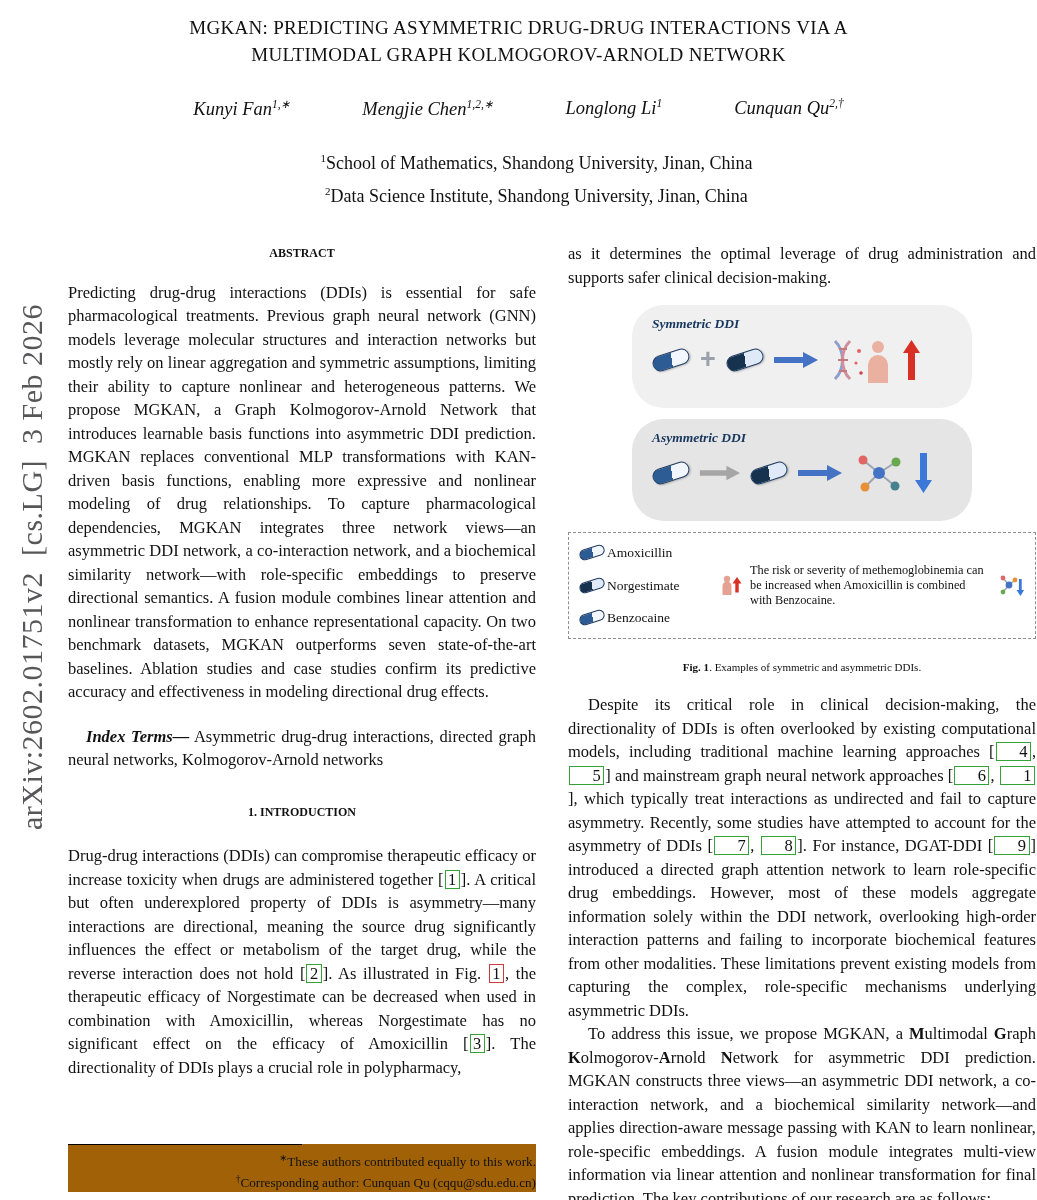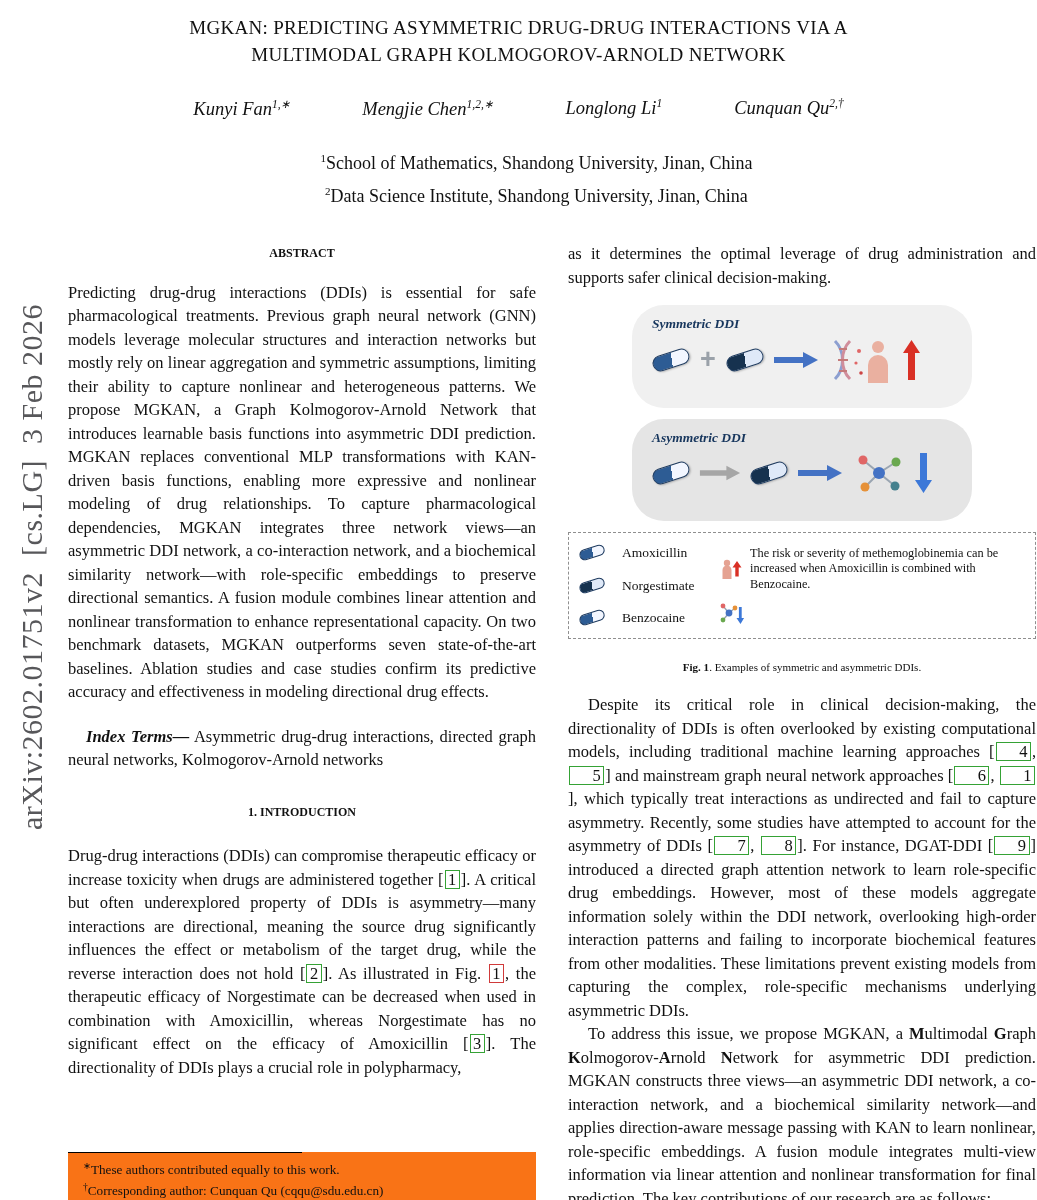"Amoxicillin" .legend-drug { gap: 17px -> 2px }
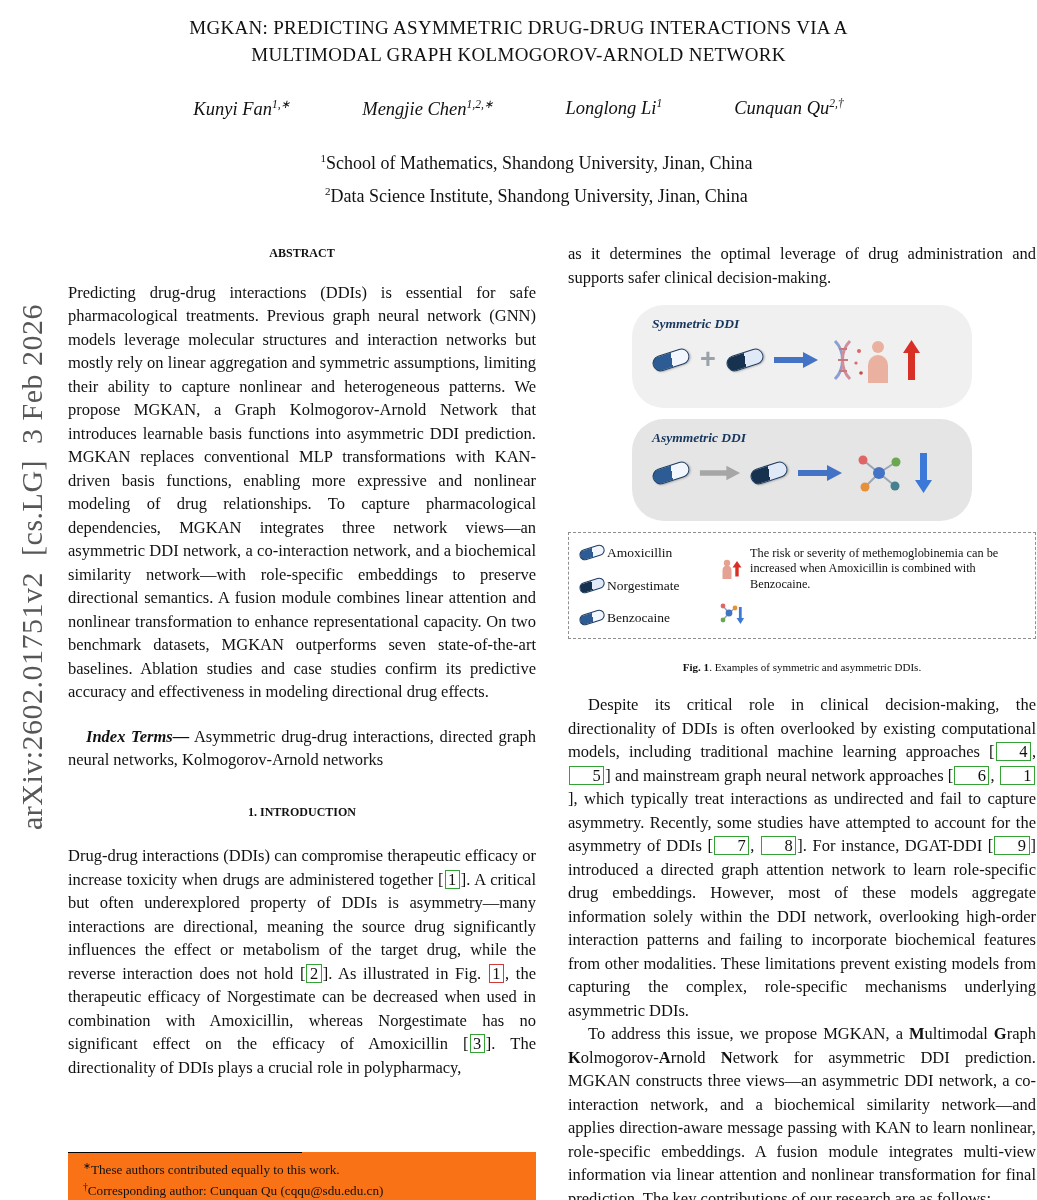"The risk or severity of" .legend-texts { flex-direction: column -> row }
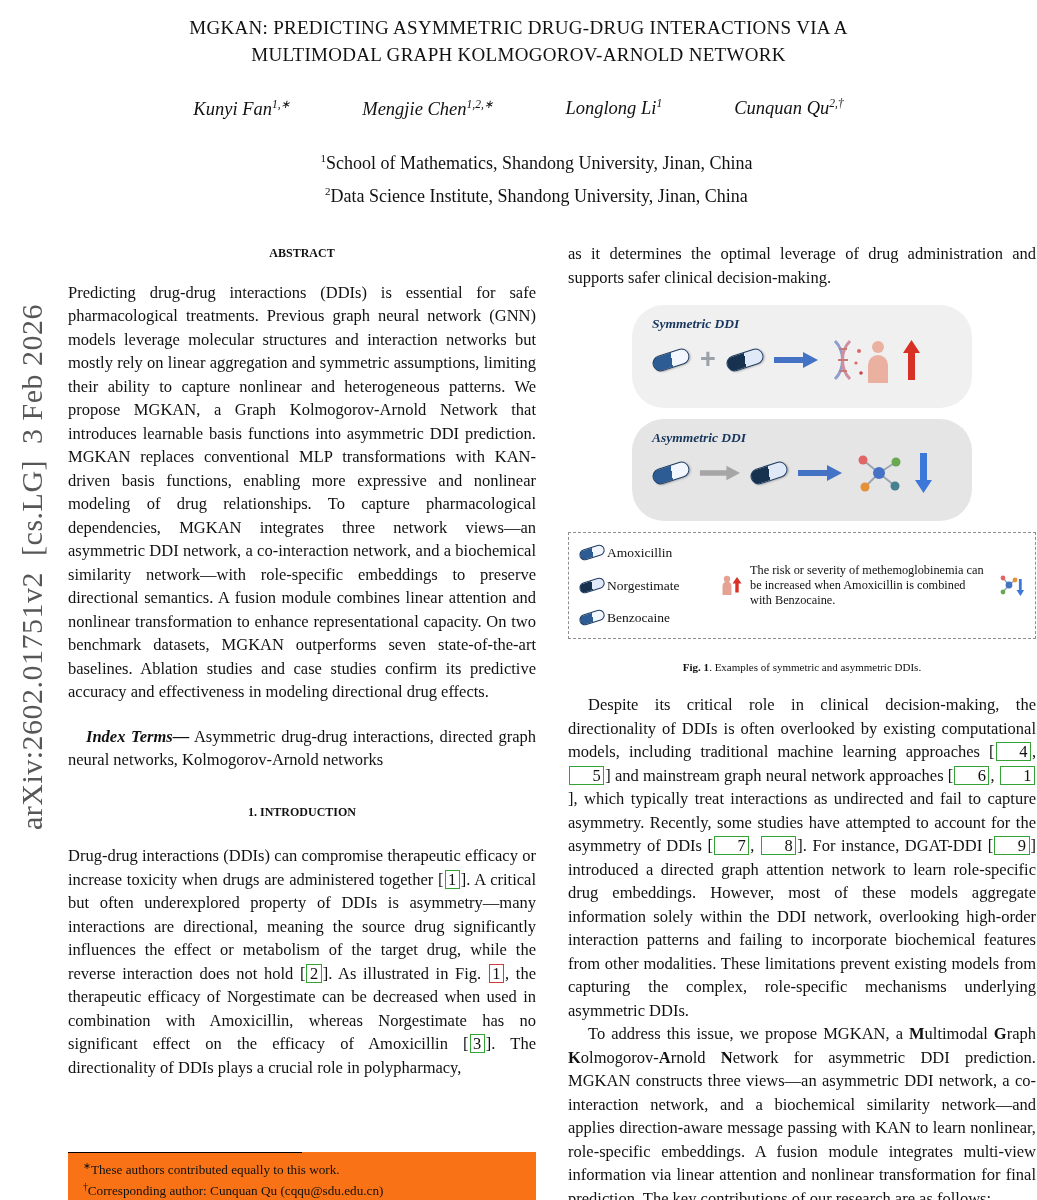"∗These authors contributed equally to" .footnotes { background: #f97316 -> #a16207; bottom: 0 -> 8px; text-align: left -> right }
